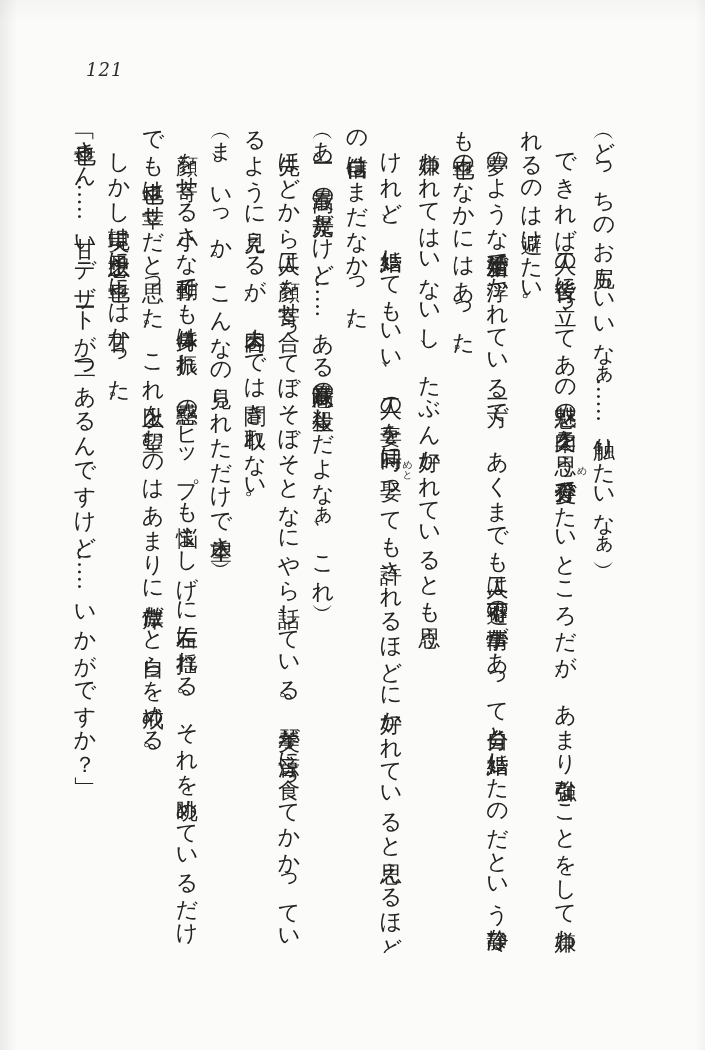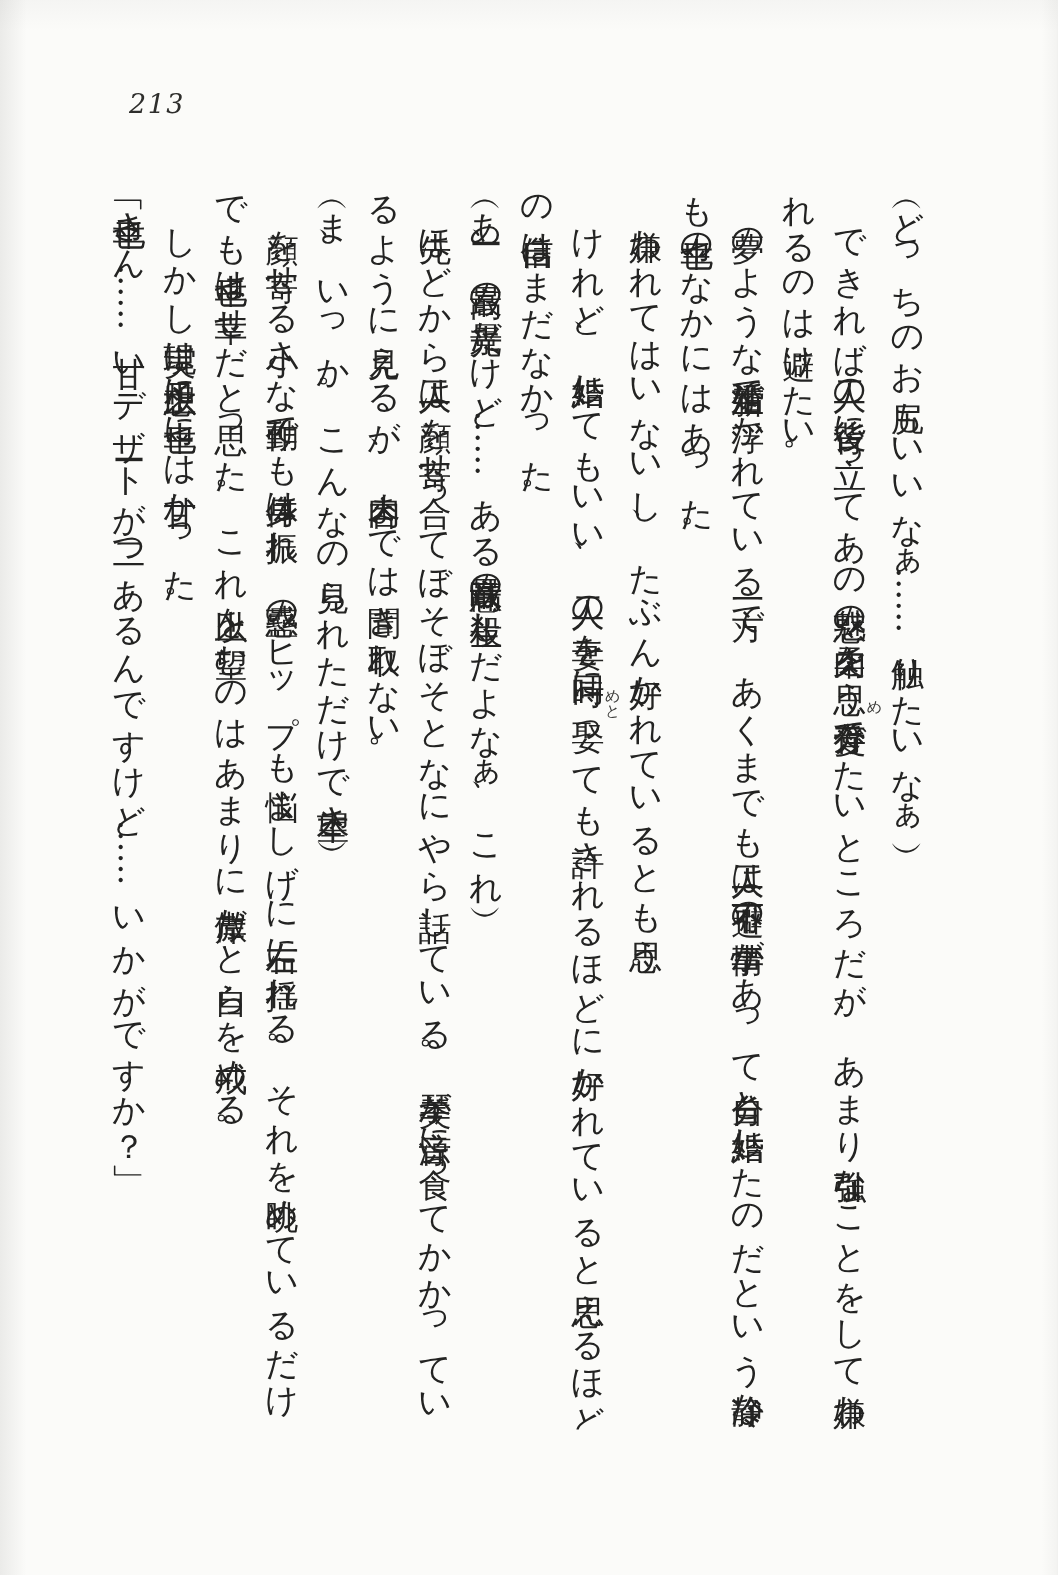"213" div.page-number { text: 213 -> 121 }
